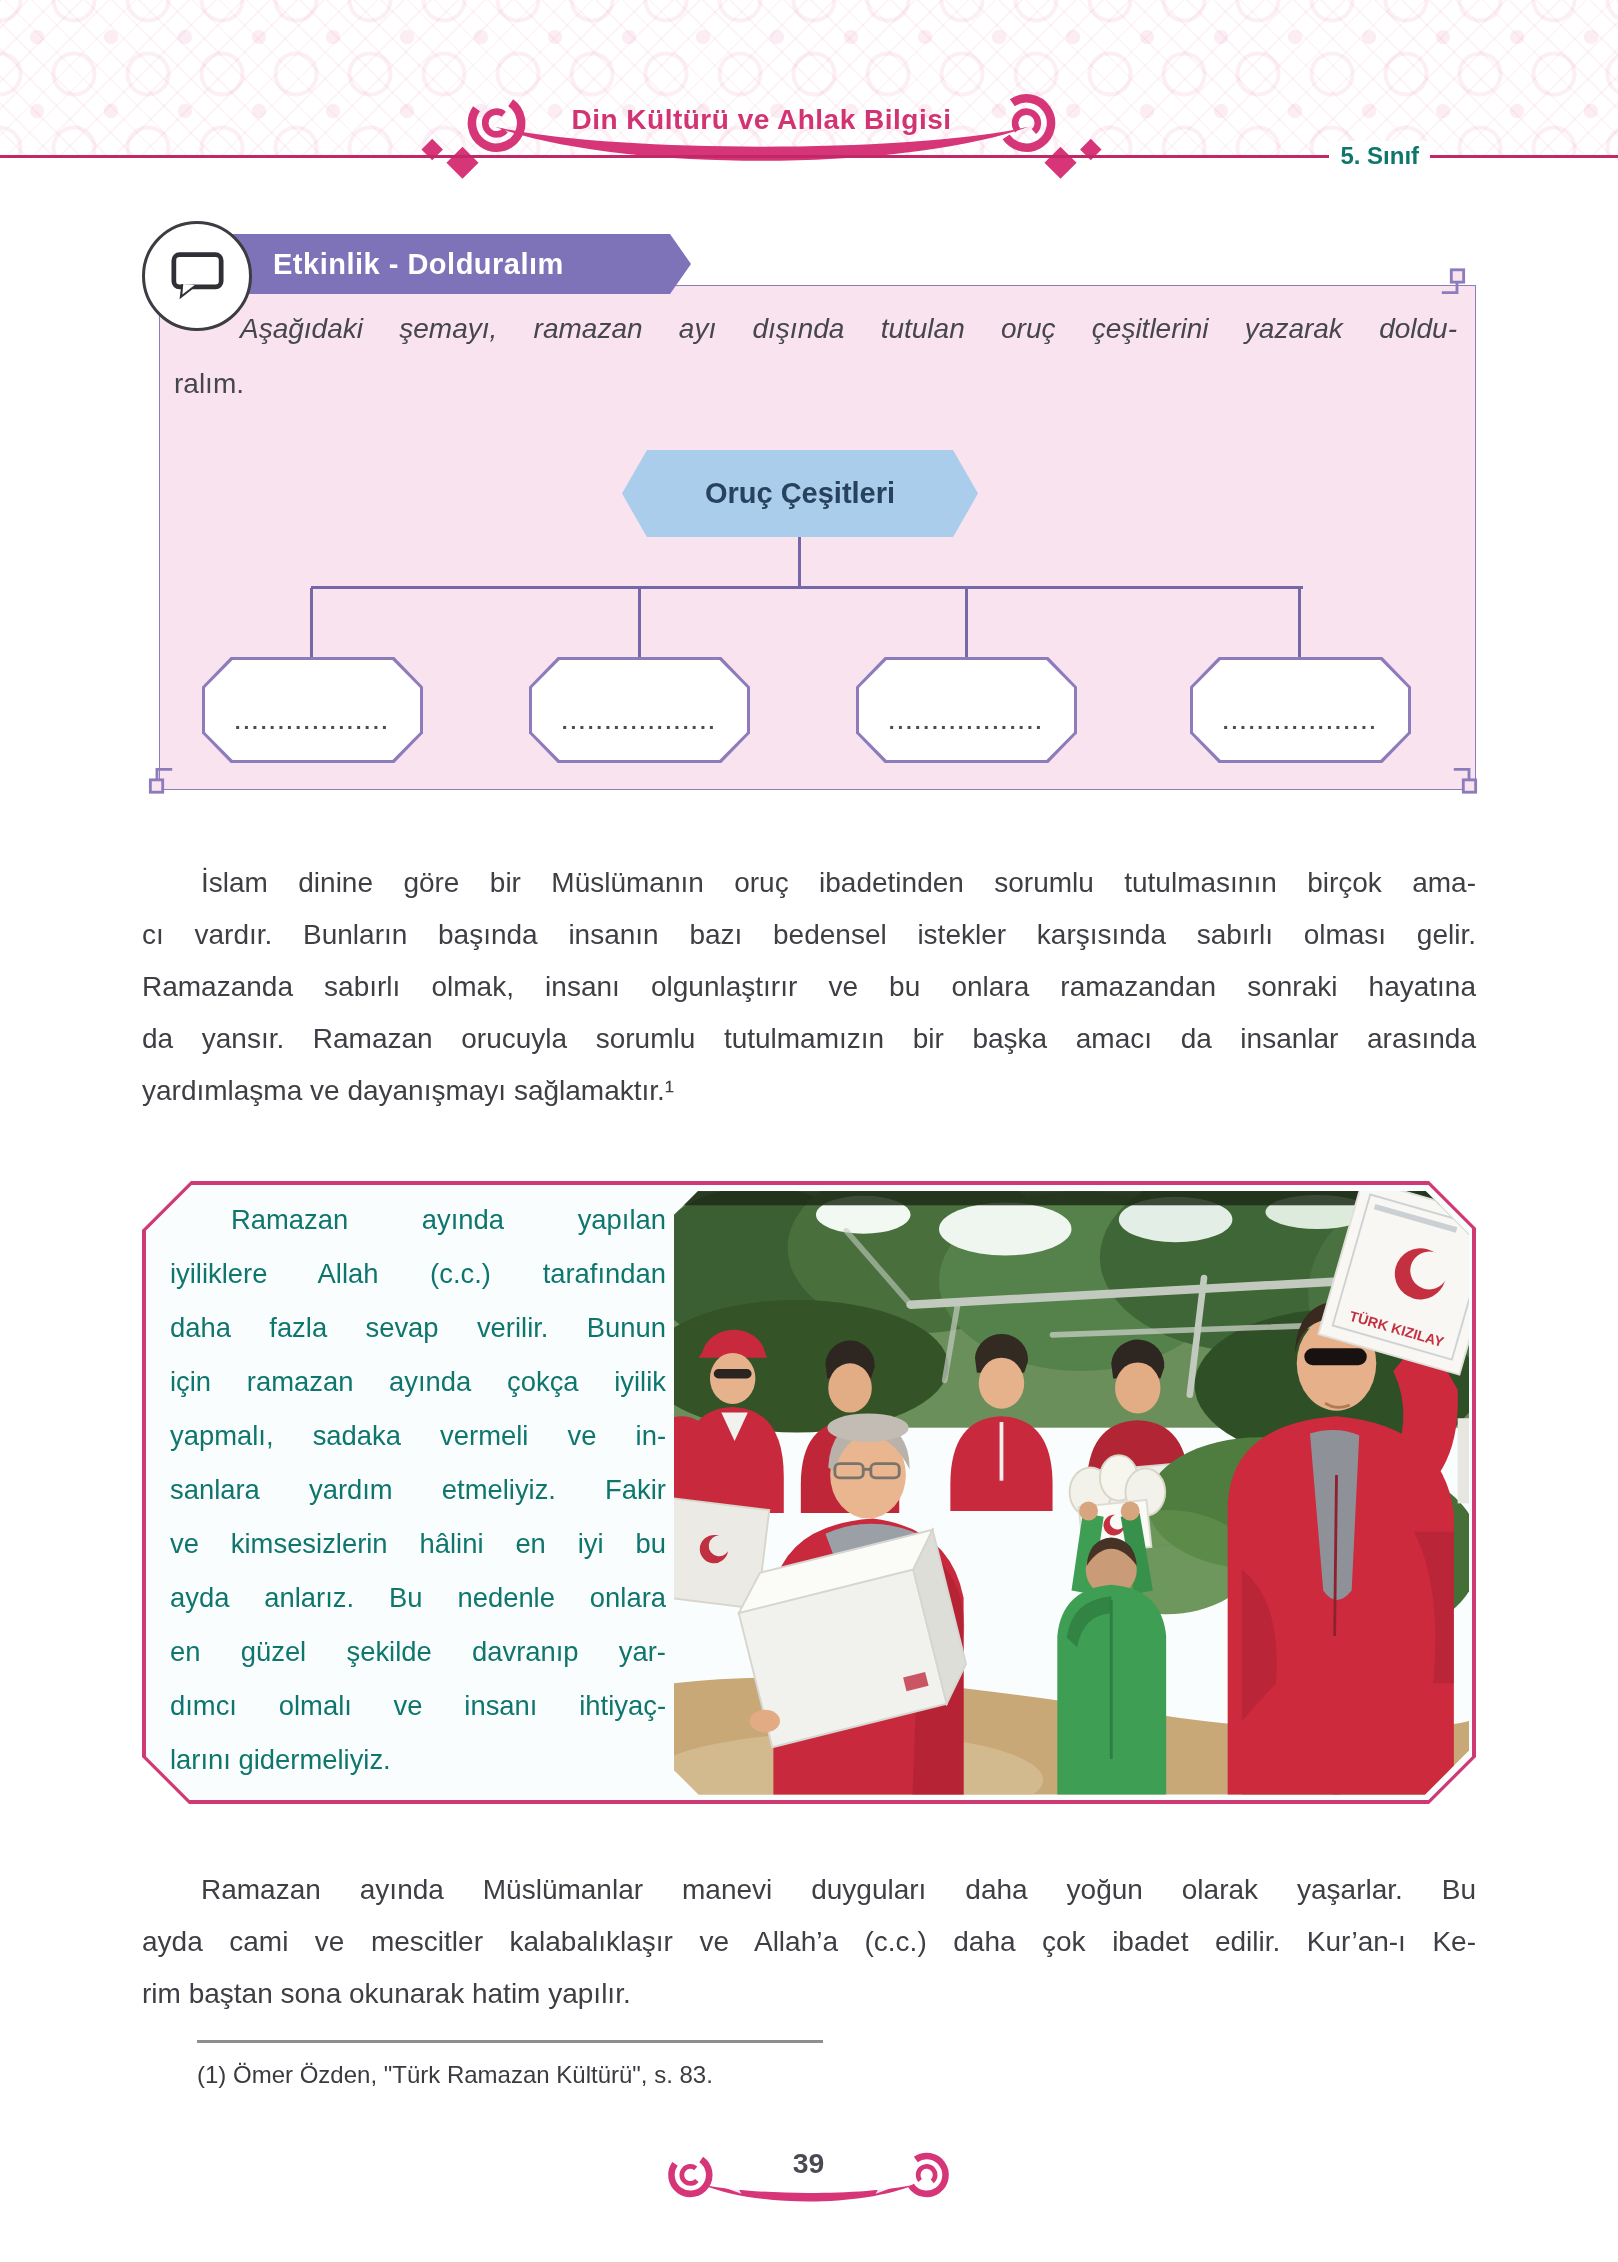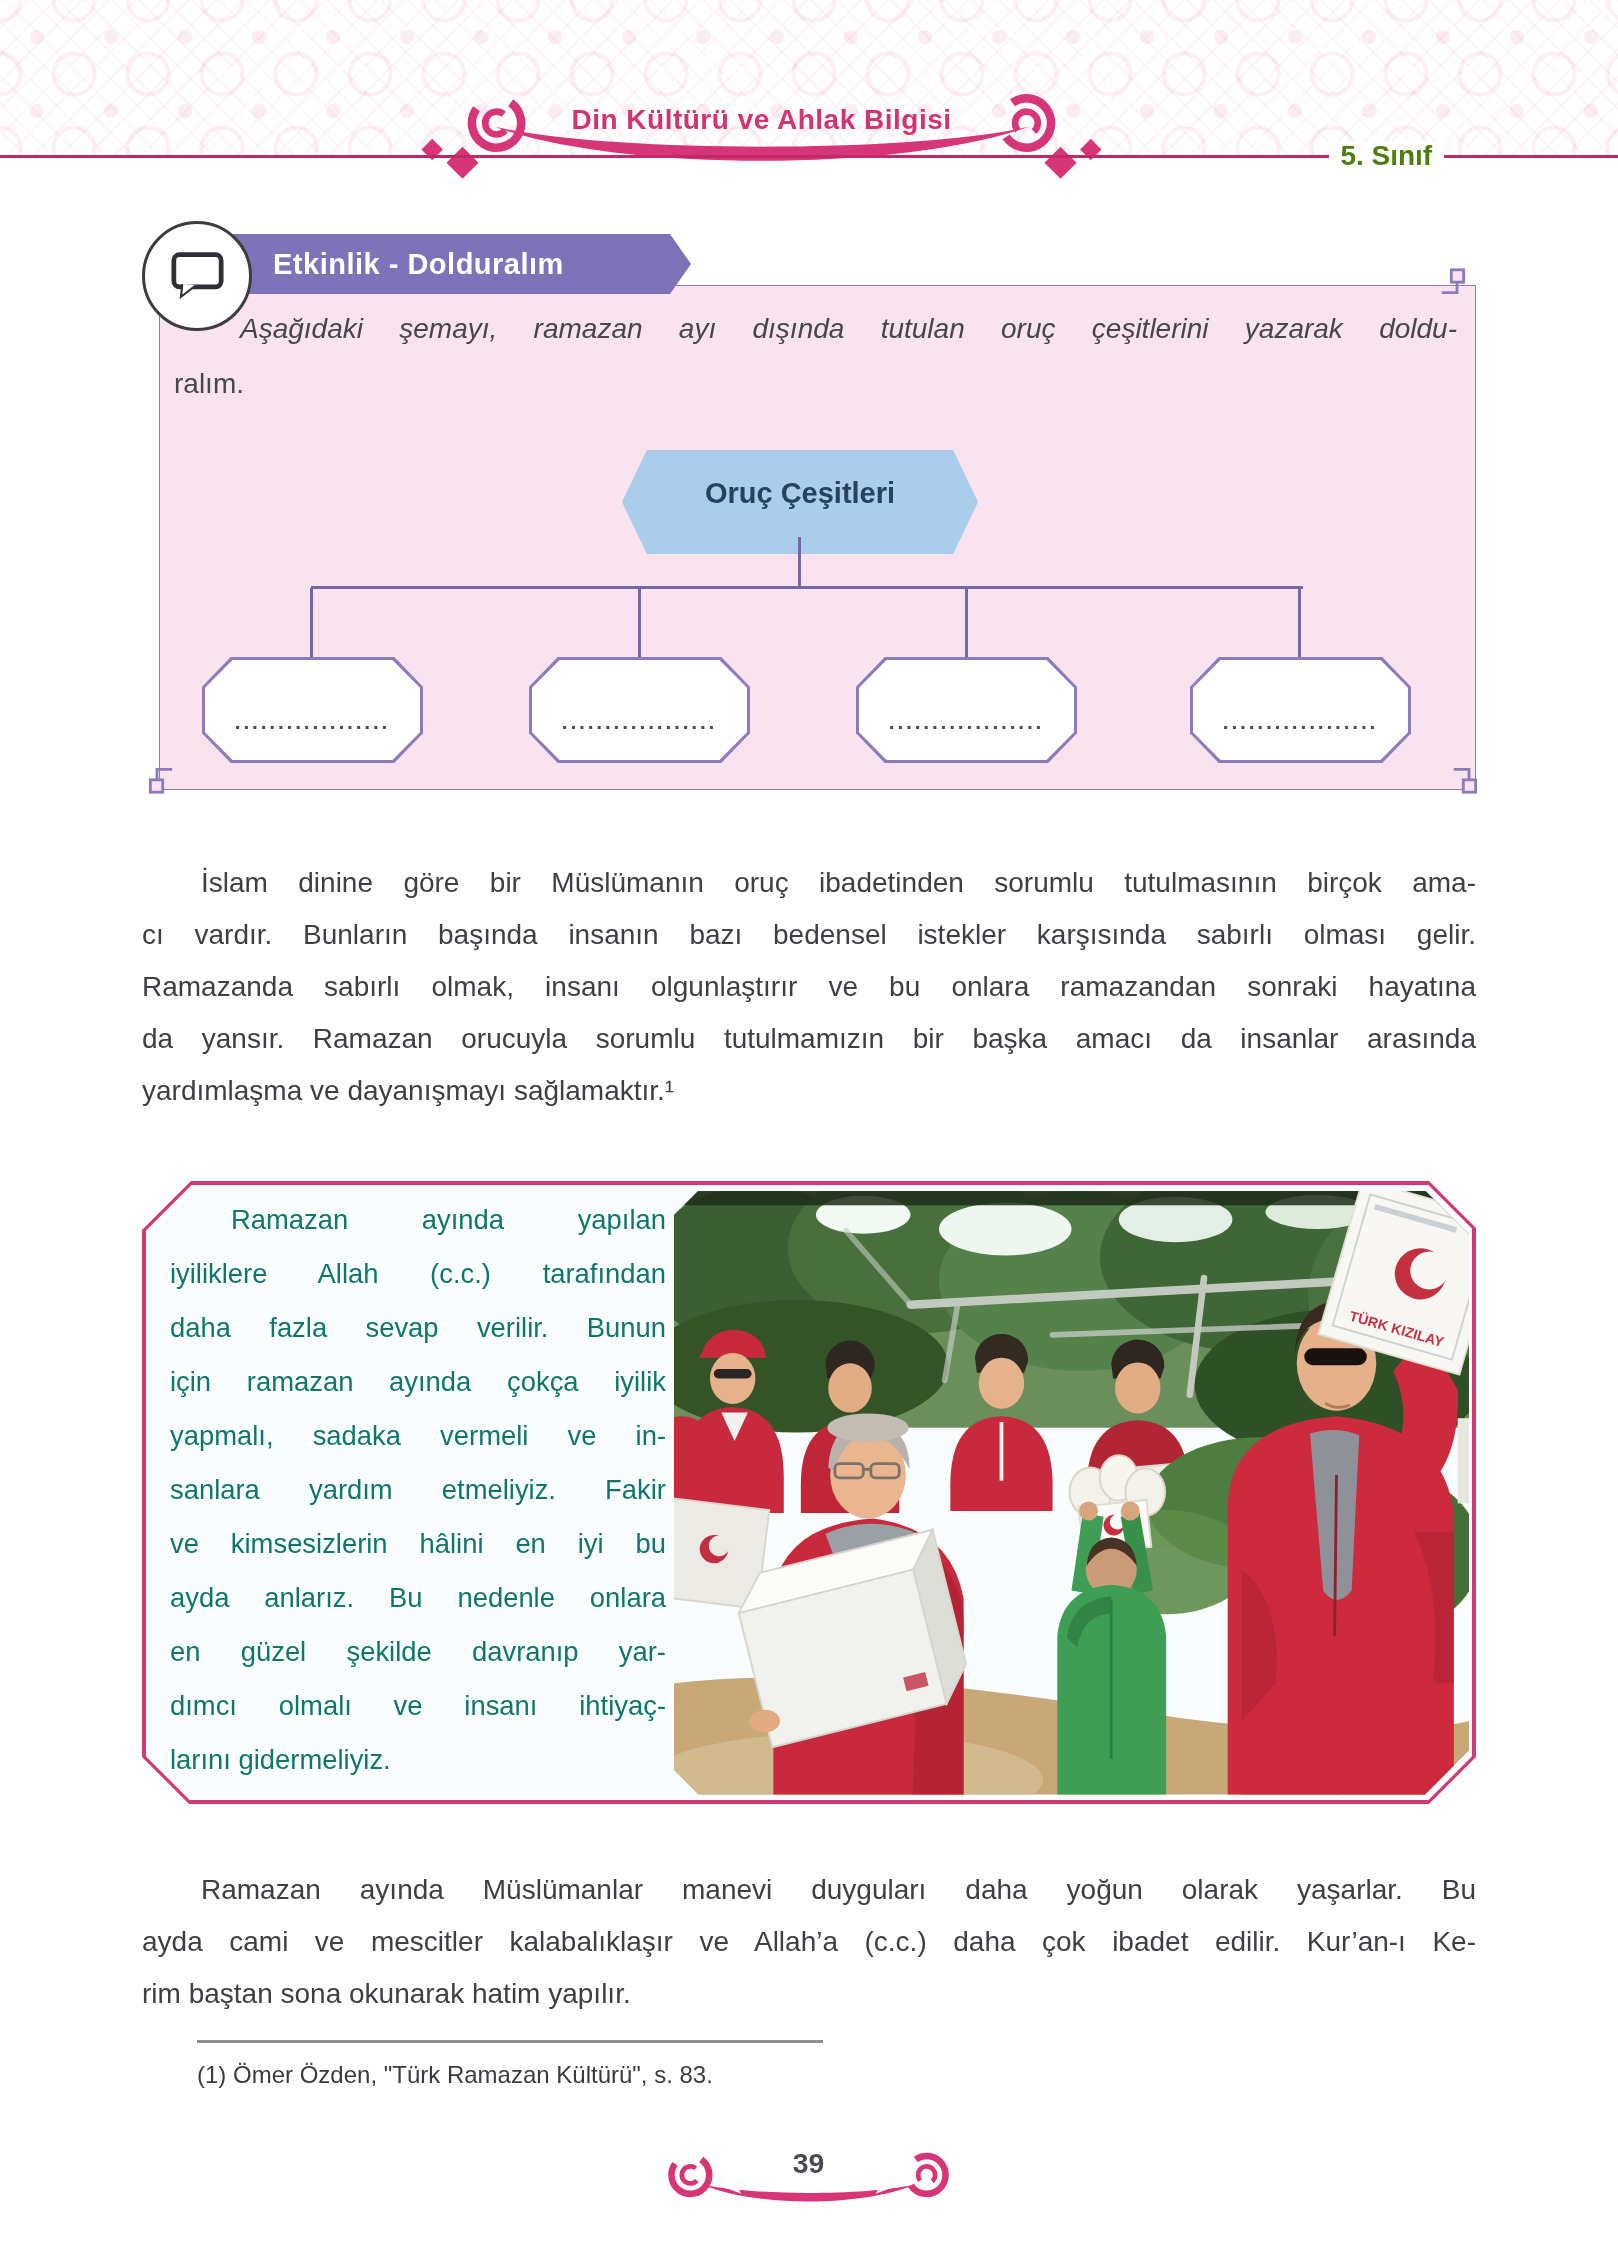"5. Sınıf" .grade-label { color: #4d7c0f -> #0f766e; font-size: 28px -> 24px }
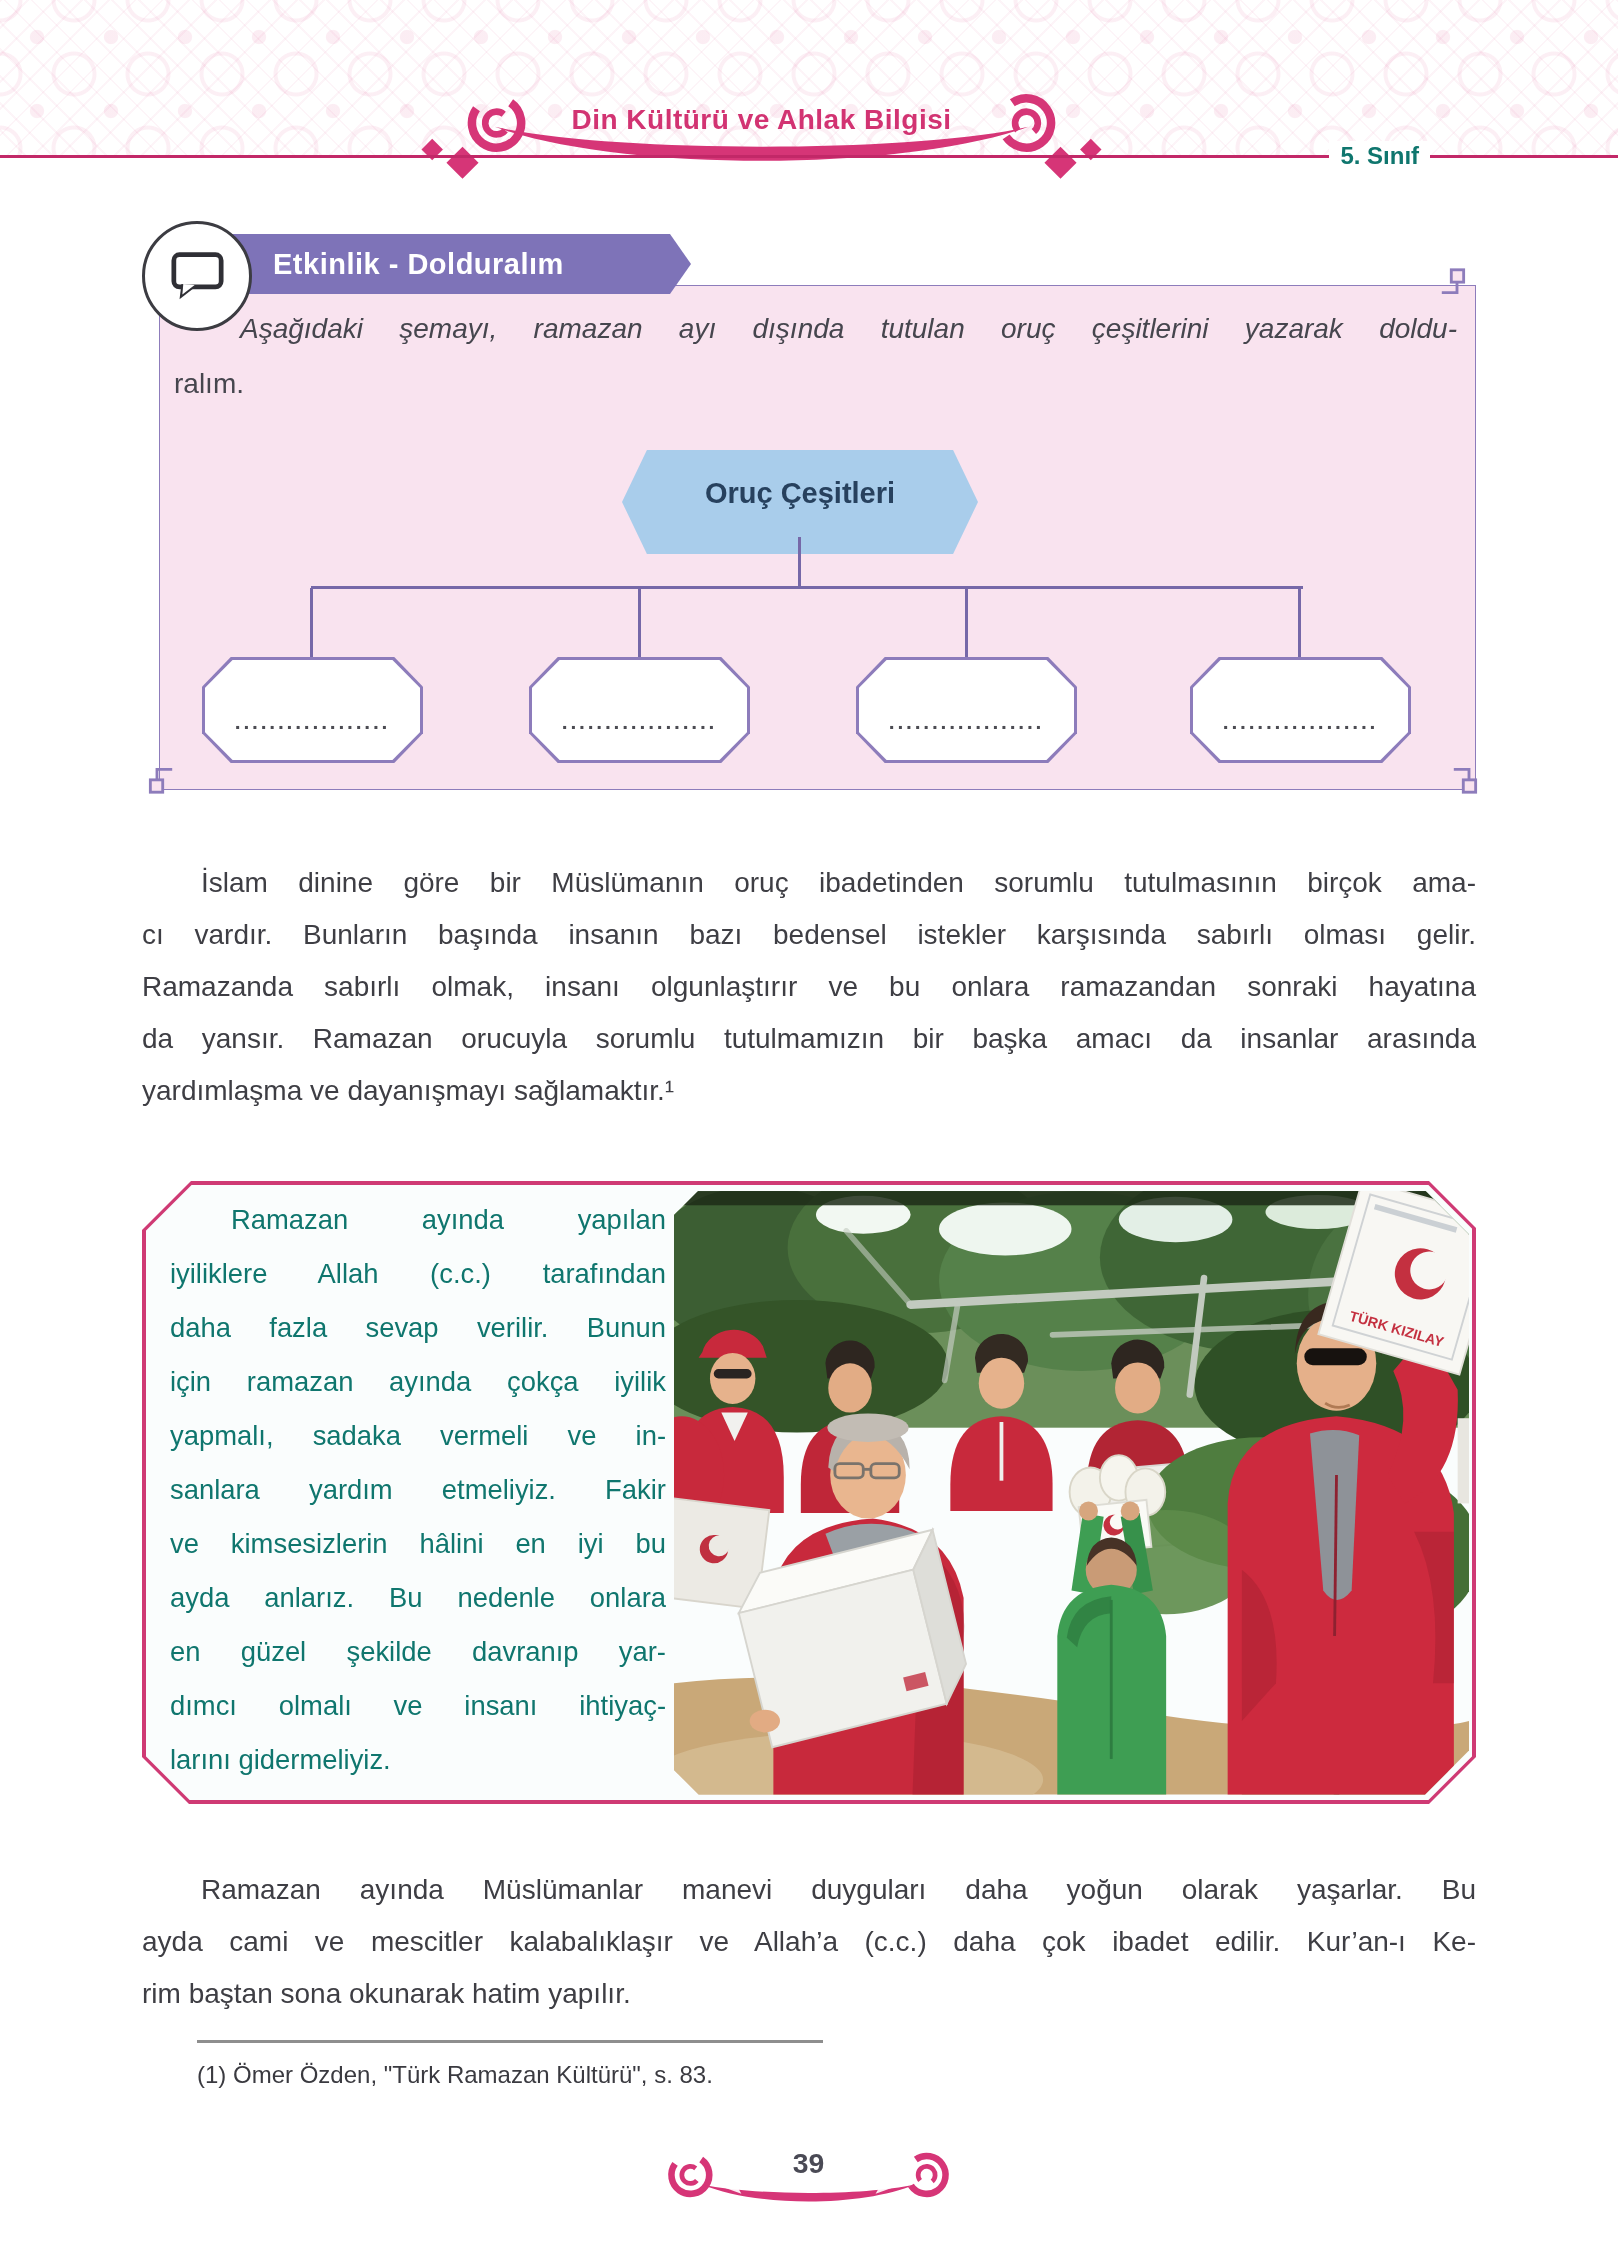"Oruç Çeşitleri" .root-node { height: 104px -> 87px }
